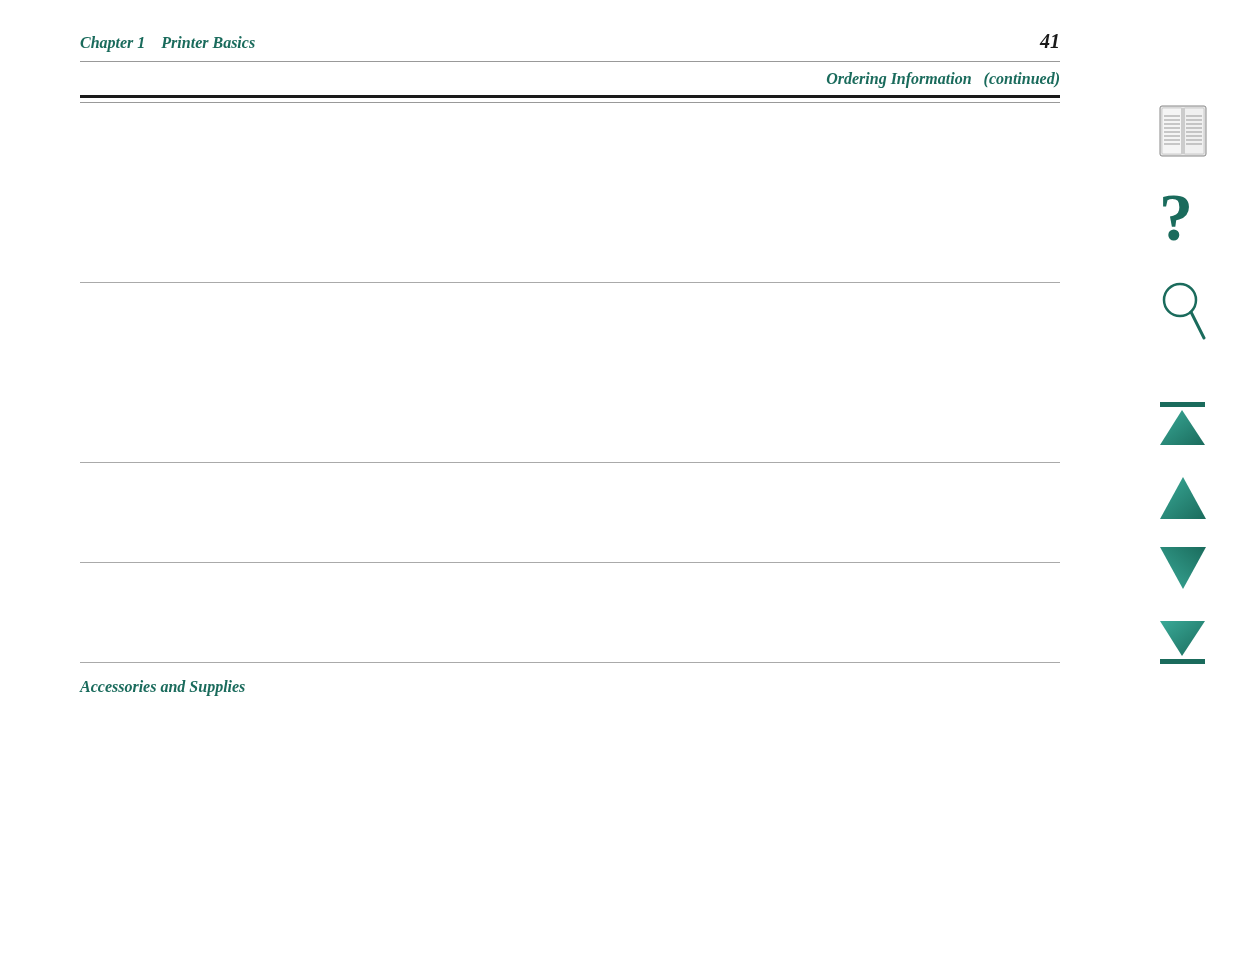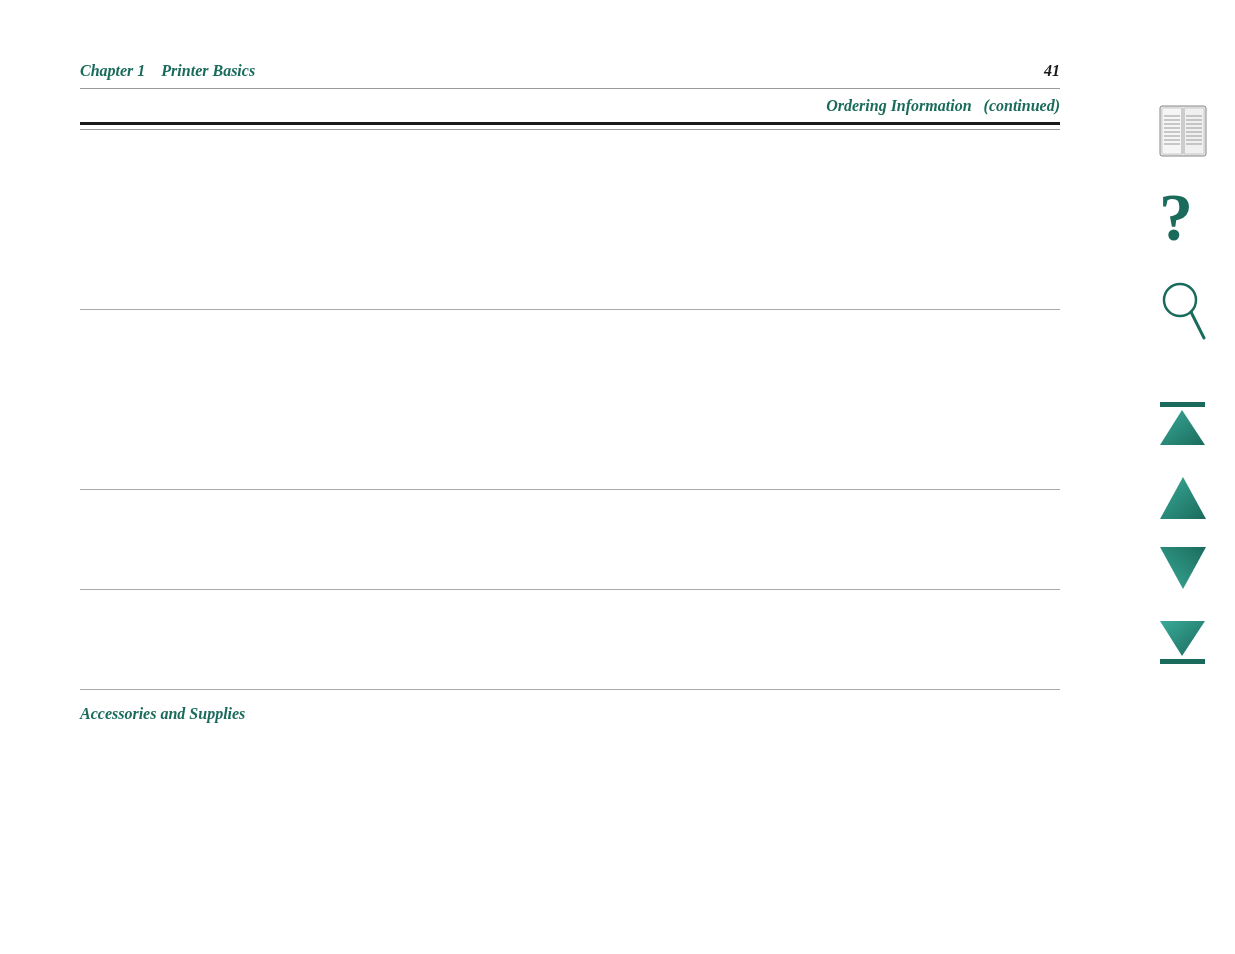"Chapter 1 Printer Basics" .header-row { margin-top: 32px -> none }
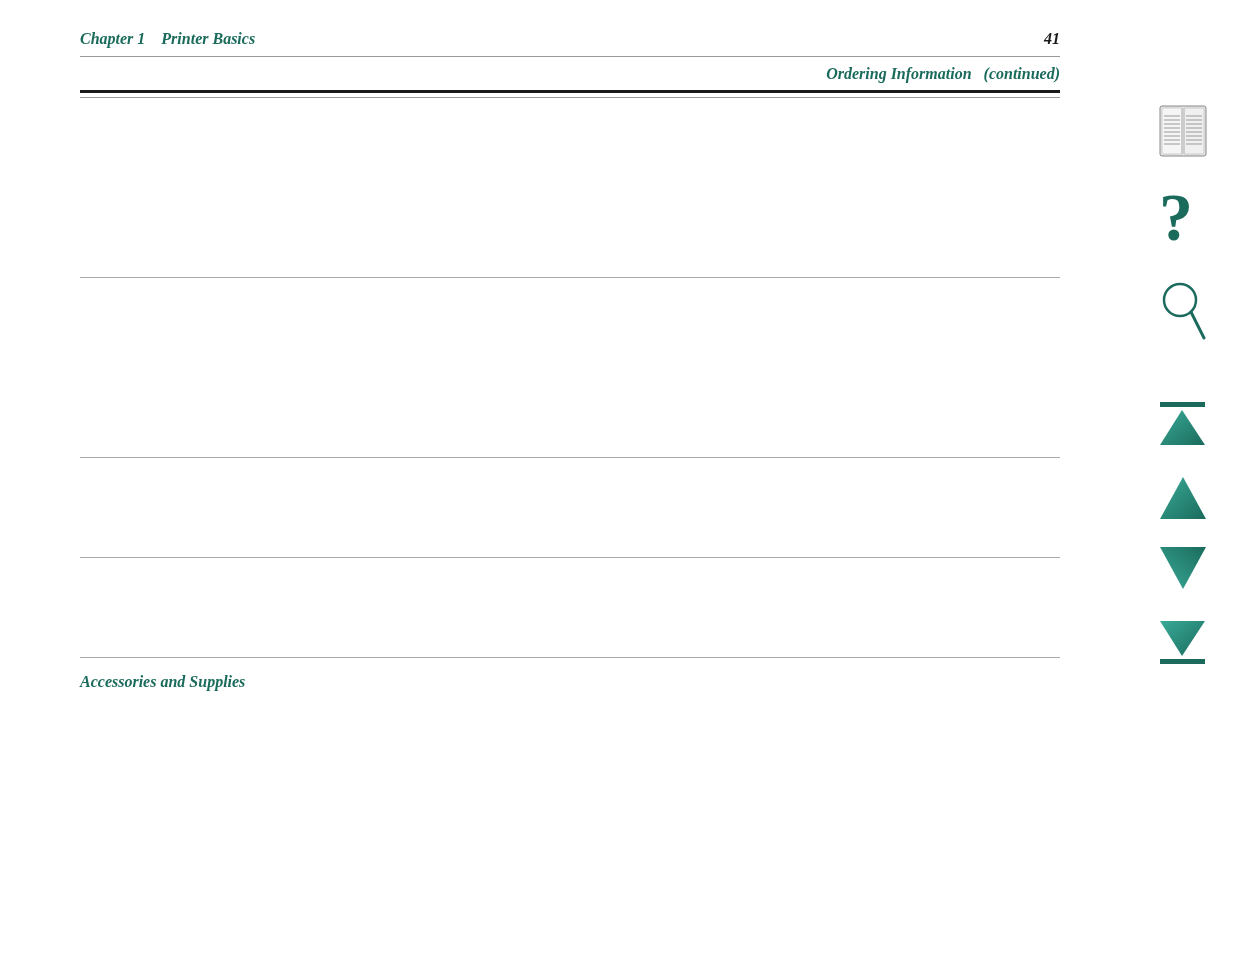"41" .page-number { font-size: 16px -> 20px }
